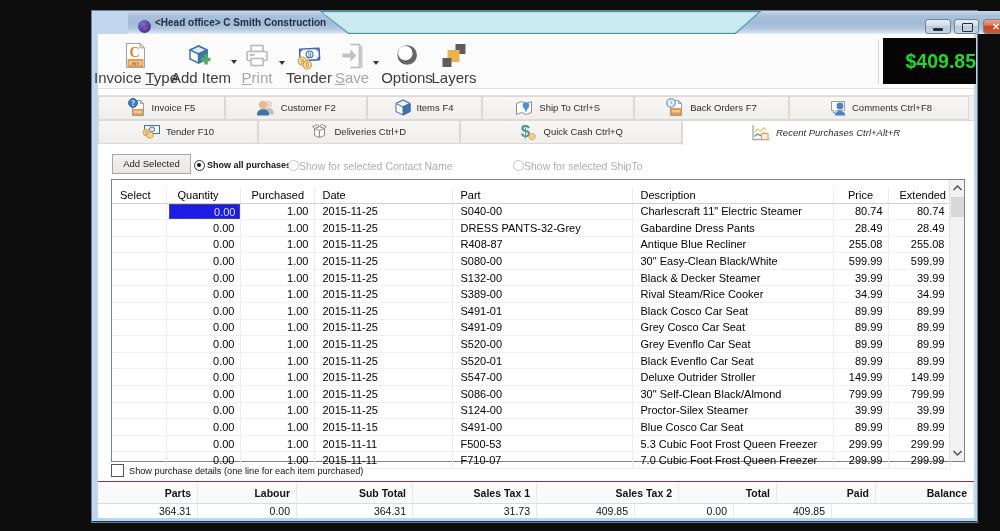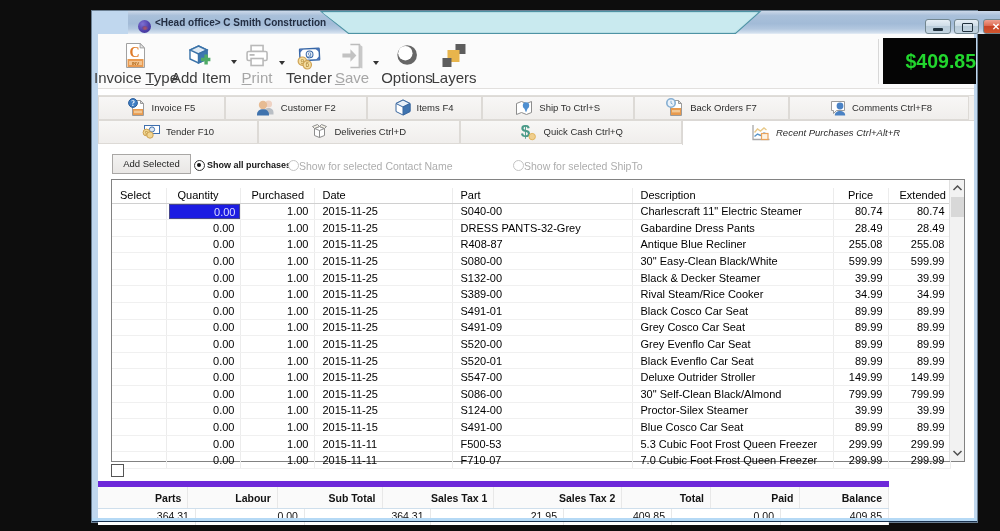"Show purchase details (one line" div { html: none -> <div>Show purchase details (one line for each item purchased)</div> }
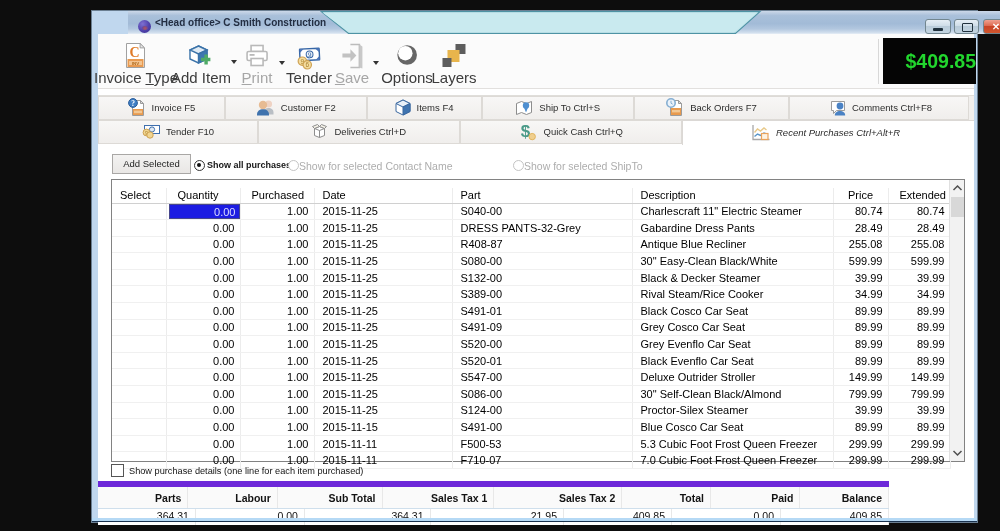"Parts" #footer { border-top: 6px solid #6d28d9 -> 1px solid #6d28d9; width: 791px -> 876px }
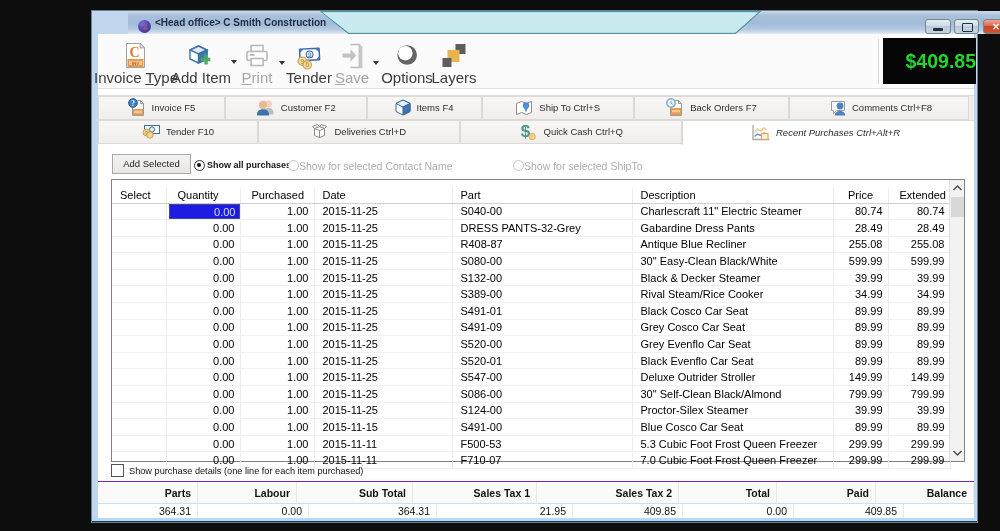"364.31" #footer .fv { gap: 12px -> none }
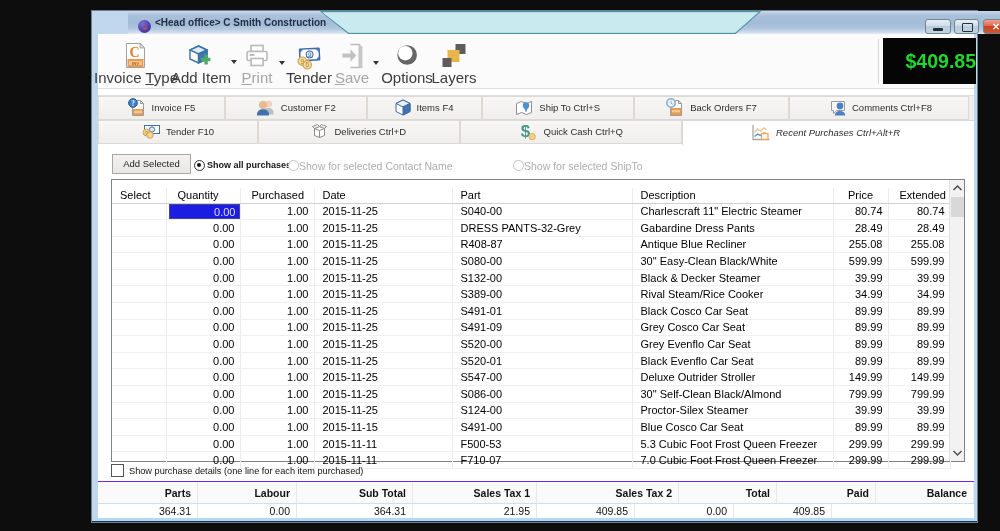"21.95" div { text: 21.95 -> 31.73 }
